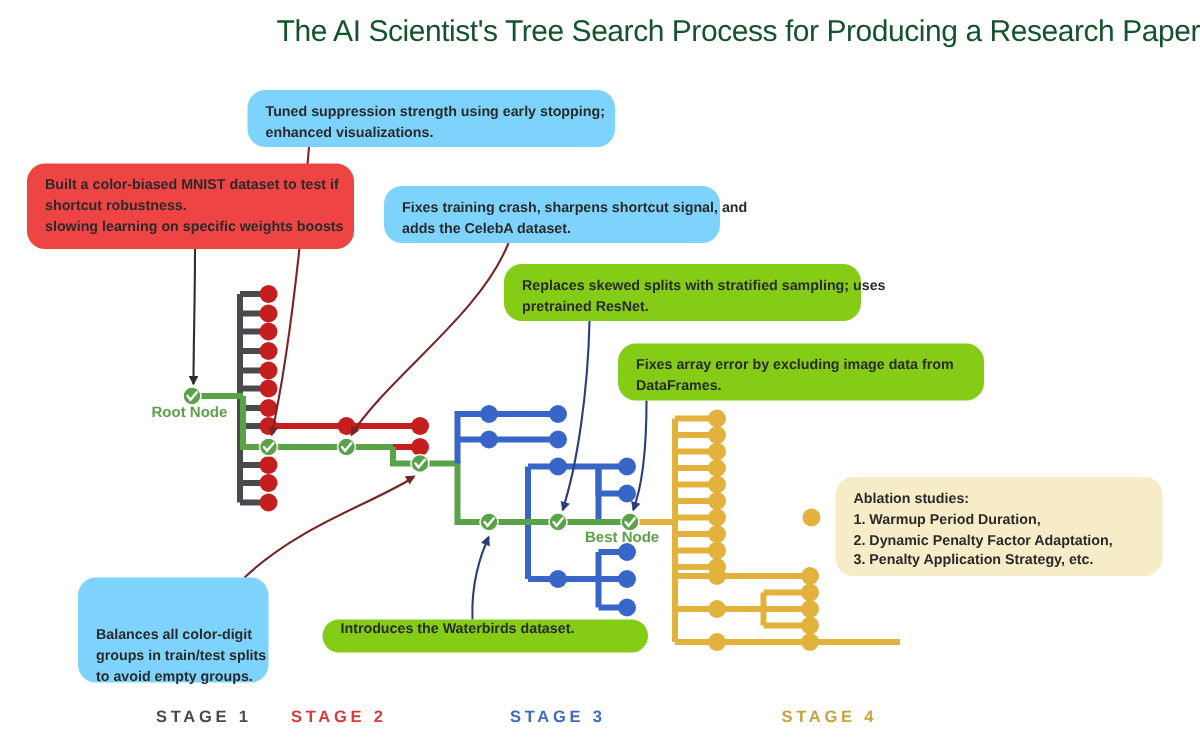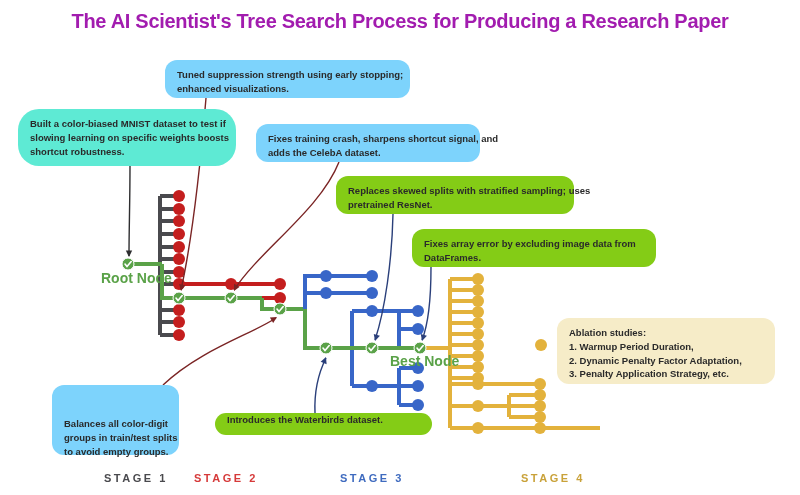"The AI Scientist's Tree Search" .title { color: #a21caf -> #14532d; font-weight: bold -> normal; text-align: center -> right }
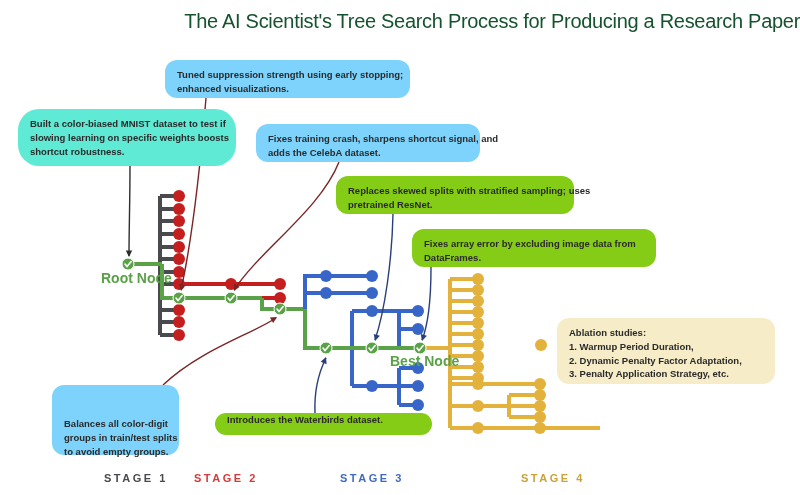"Built a color-biased MNIST dataset" .note.gray { background: #5eead4 -> #ef4444; border-radius: 21px -> none }
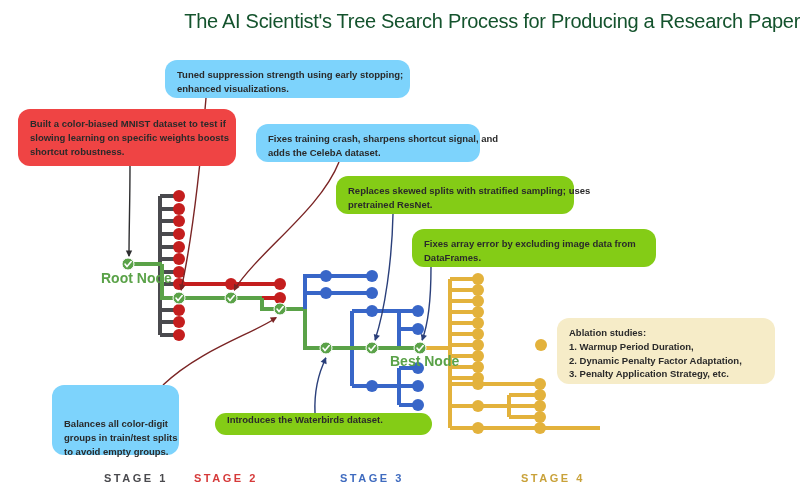"slowing learning on specific weights" div { order: before "shortcut robustness." -> after "shortcut robustness." }
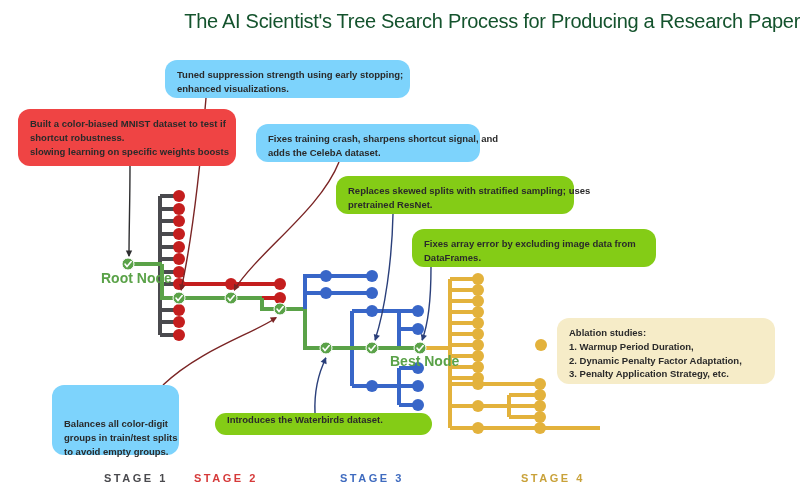"Root Node" .node-label { font-size: 14px -> 10px }
